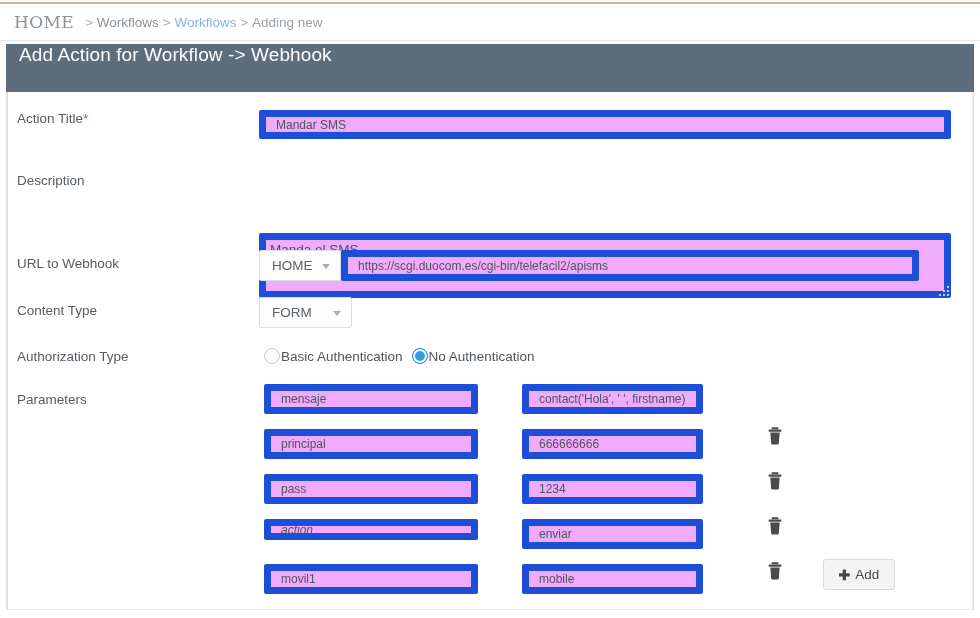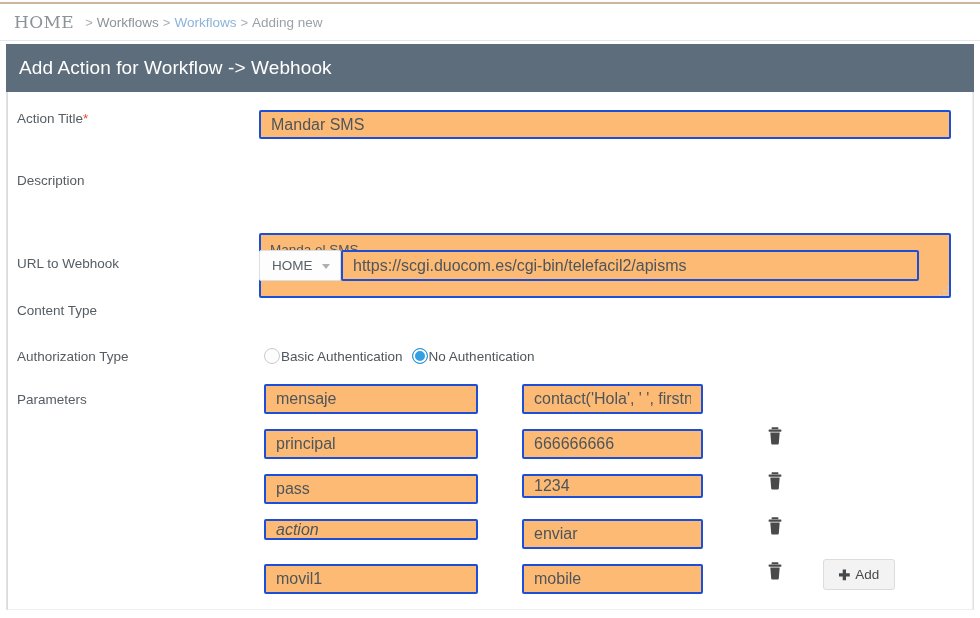"Add Action for Workflow ->" .panel-header { align-items: center -> none }
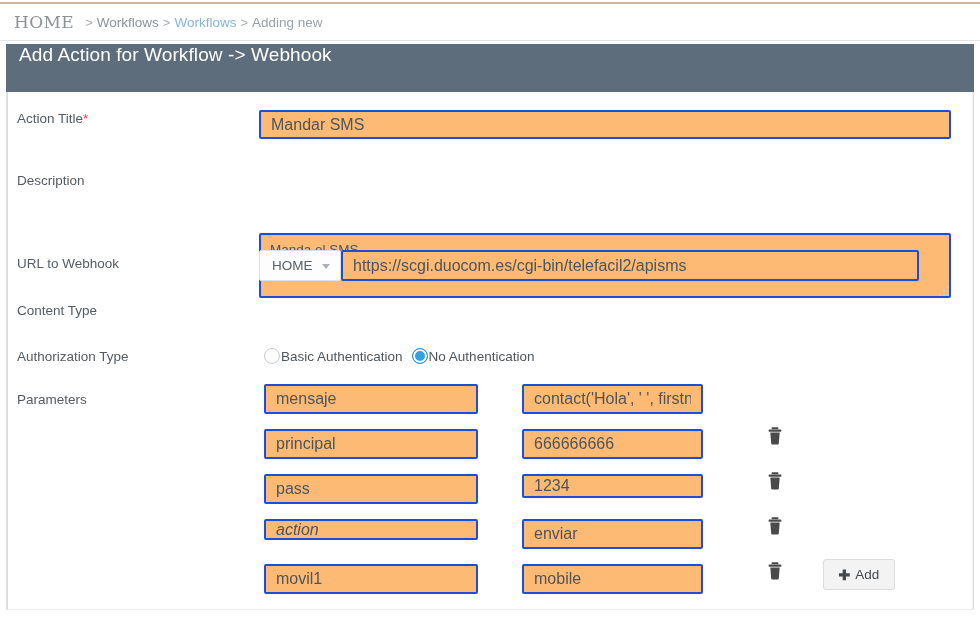"Mandar SMS" .txt { background: #fdba74 -> #f0abfc; border: 2px solid #1d4ed8 -> 7px solid #1d4ed8; font-size: 16px -> 12px }
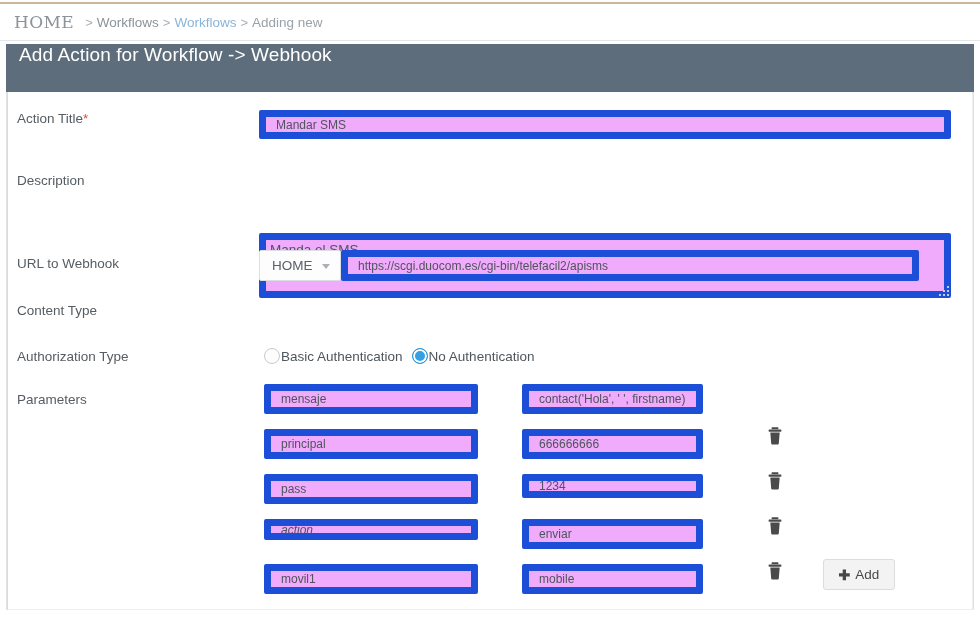"FORM" div.sel { html: none -> <div> <span>FORM</span> <span></span> </div> }
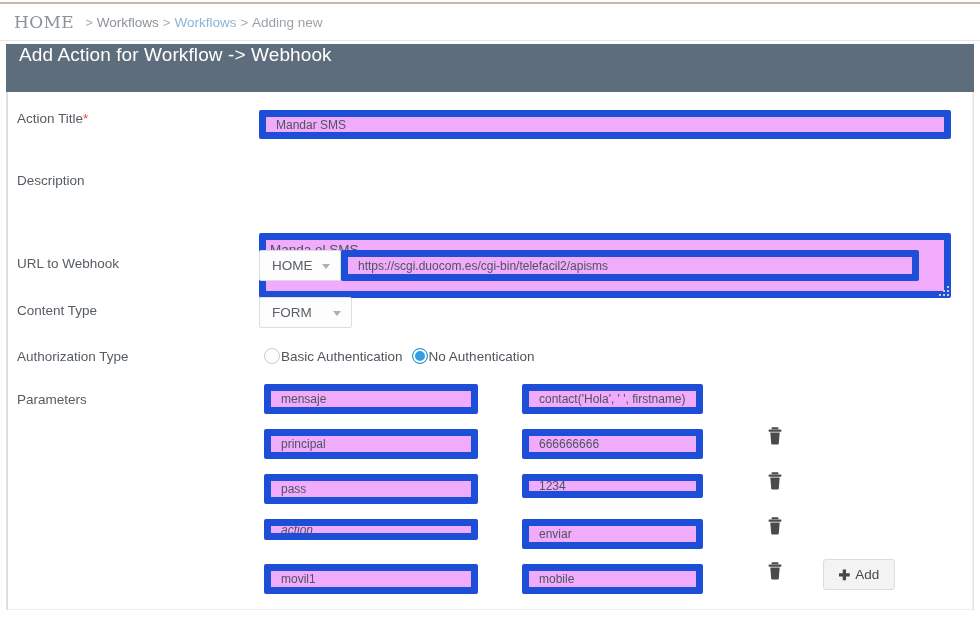"1234" input.txt { height: 24px -> 30px }
